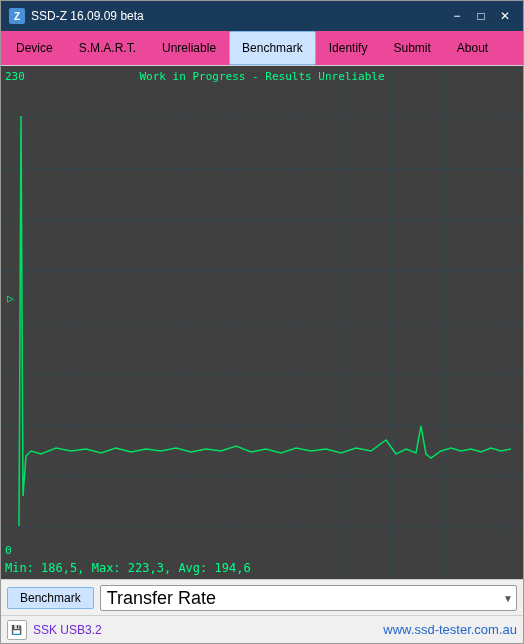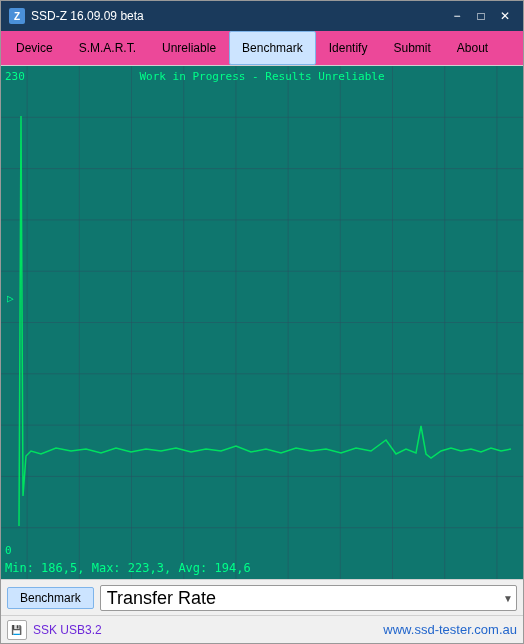"230" .chart-container { background: #0f766e -> #404040 }
